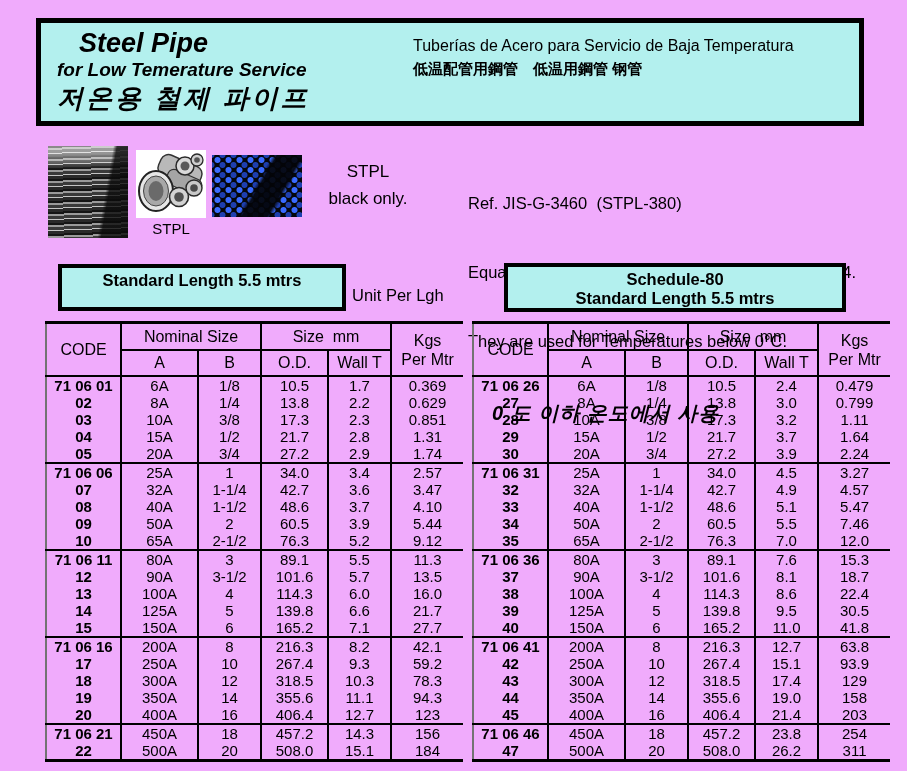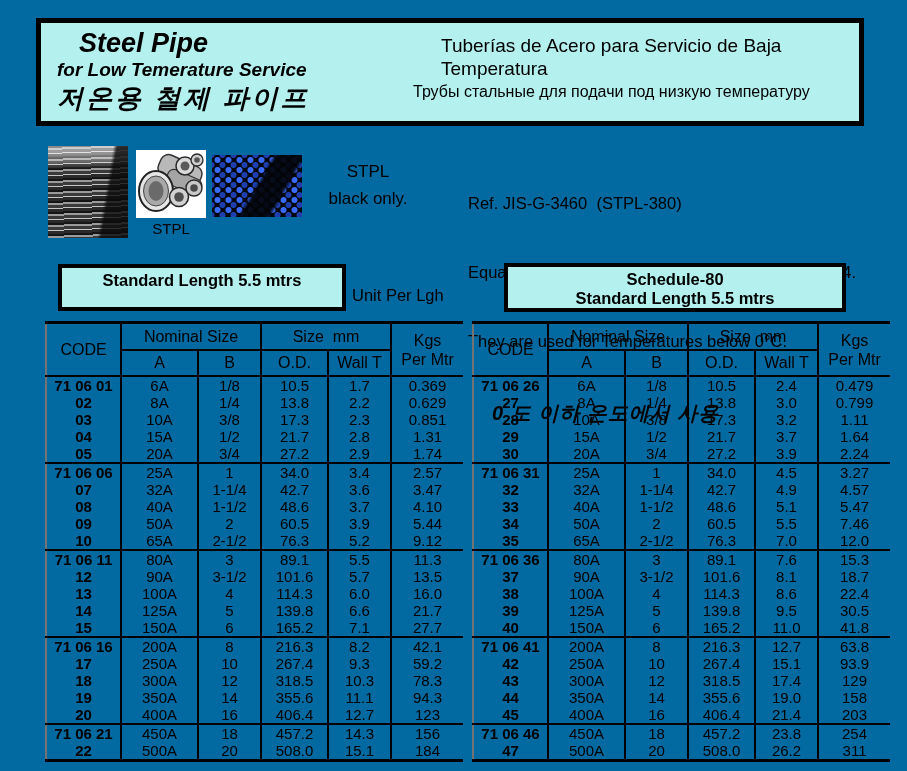"Steel Pipe" .page { background: #0369a1 -> #f0abfc }
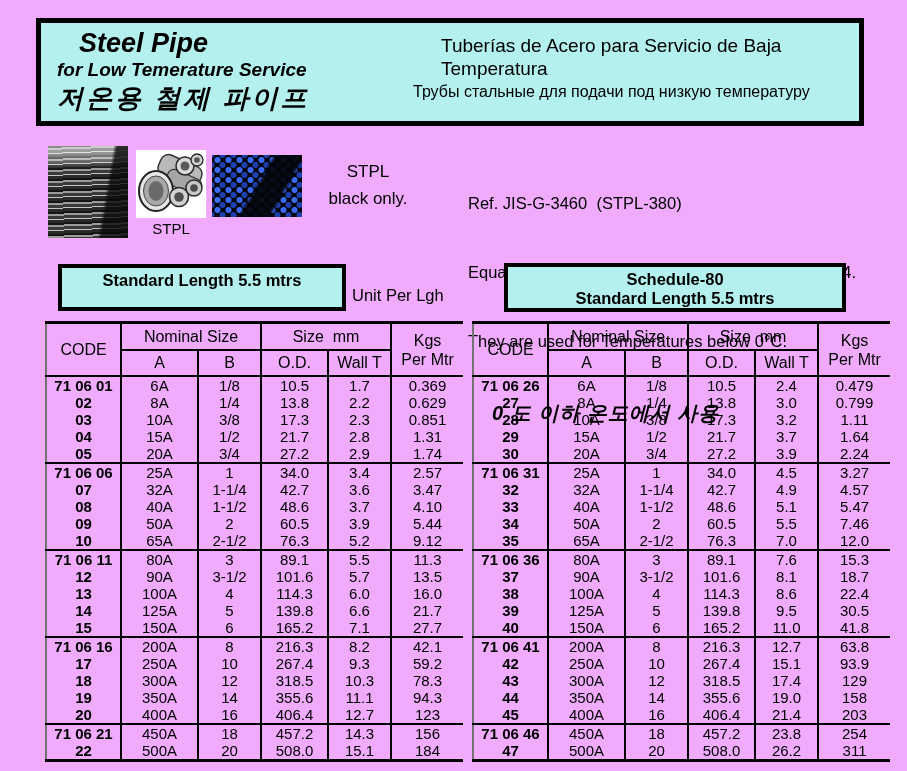"Tuberías de Acero para Servicio" .title-es { font-size: 19px -> 16px; margin-left: 28px -> none }
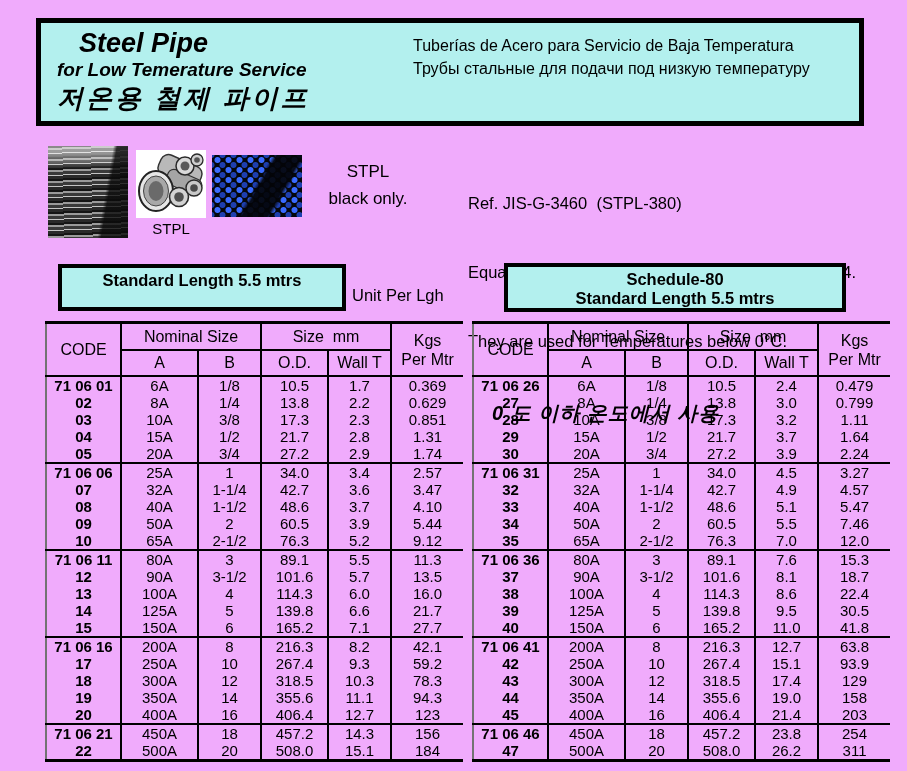"低温配管用鋼管 低温用鋼管 钢管" div.title-ja { html: none -> <div>低温配管用鋼管 低温用鋼管 钢管</div> }
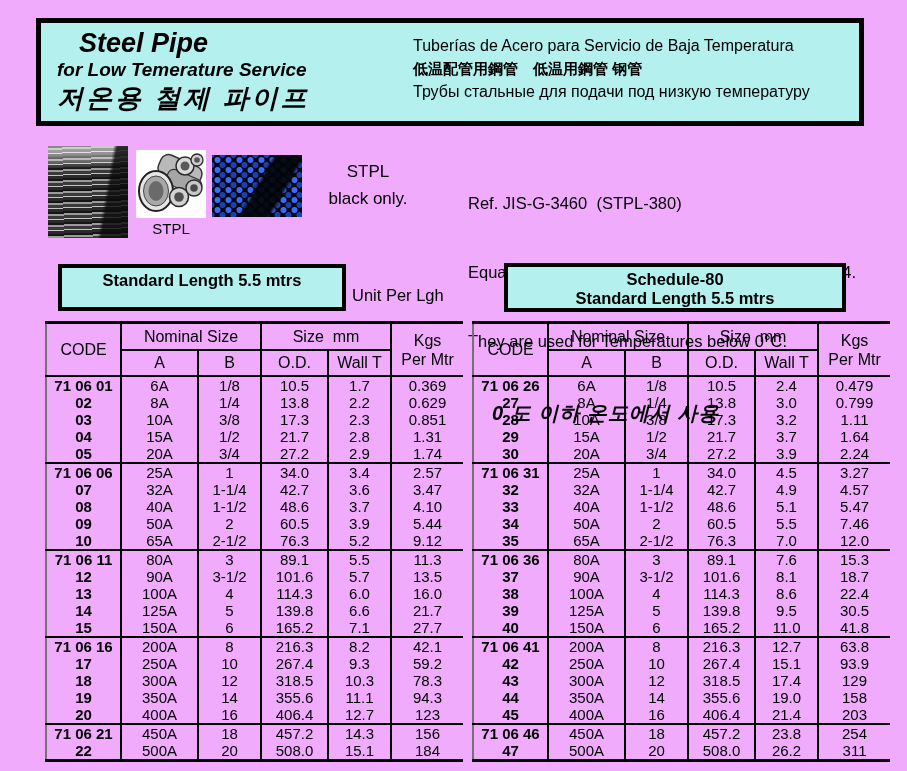"Трубы стальные для подачи под" div.title-ru { html: <div>Трубы стальные для подачи под низкую температуру</div> -> none }
